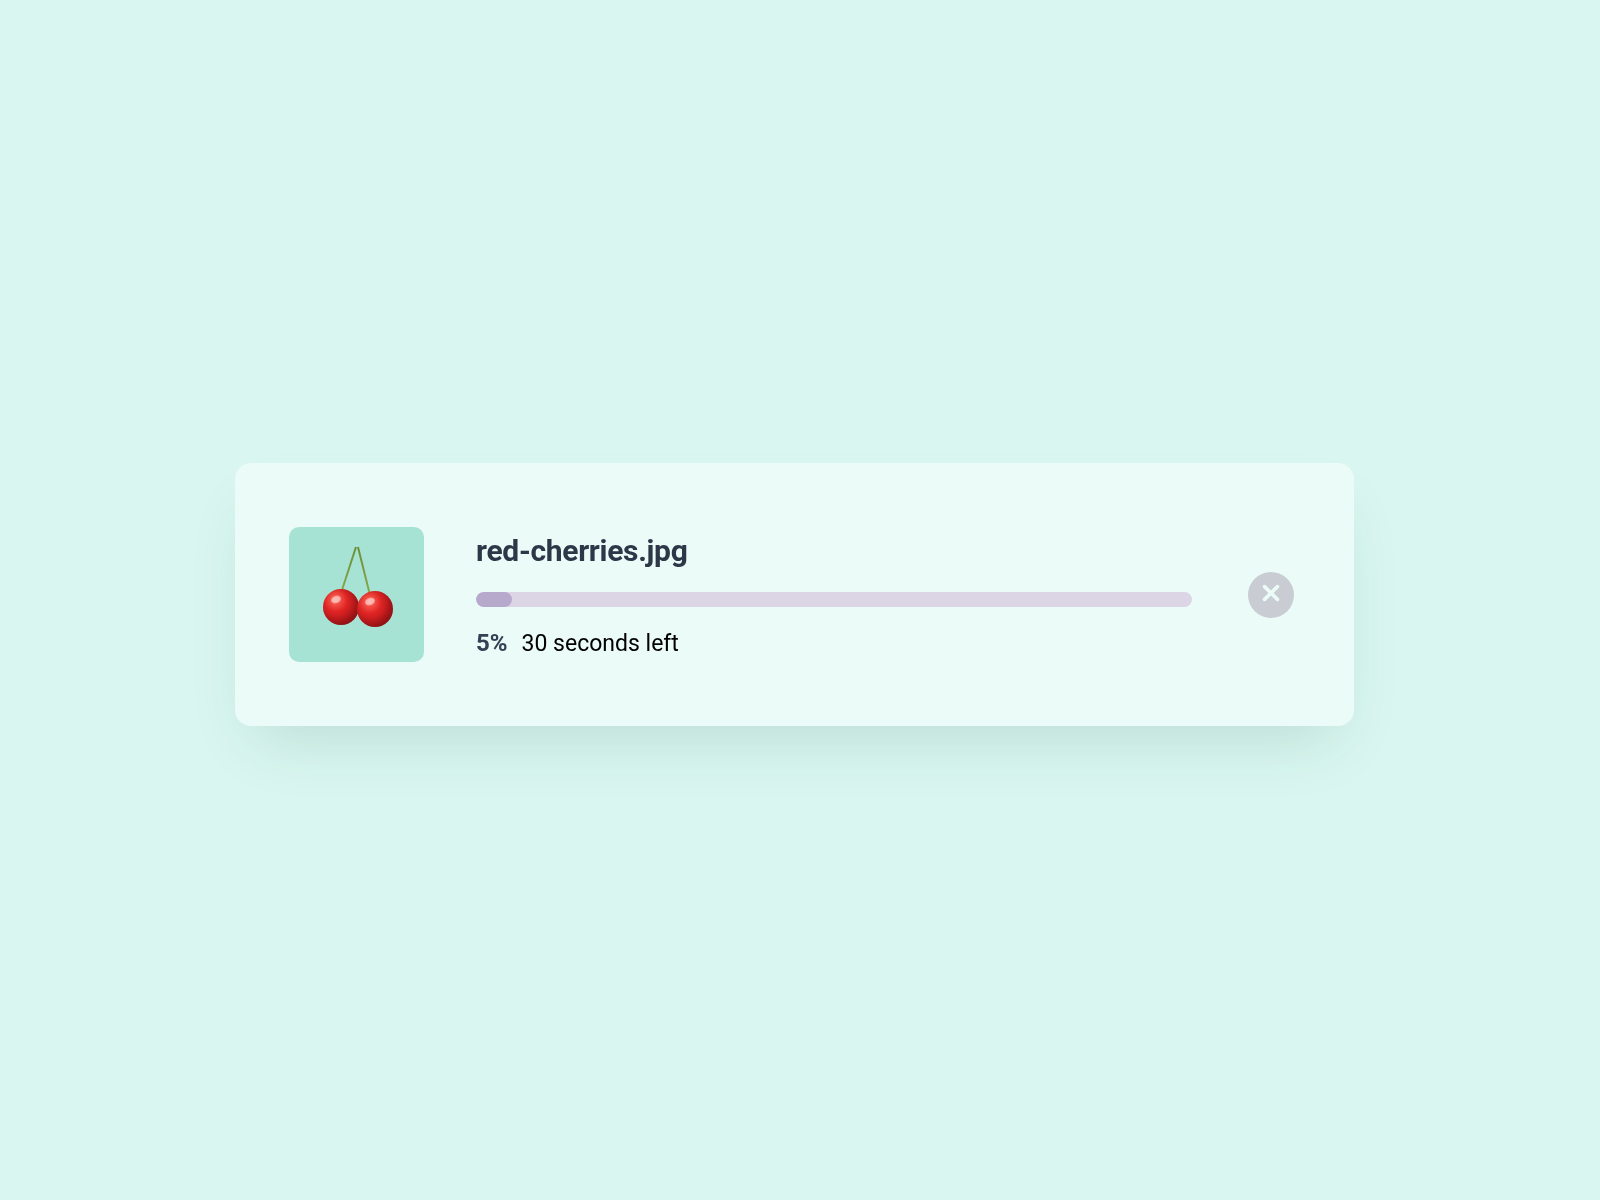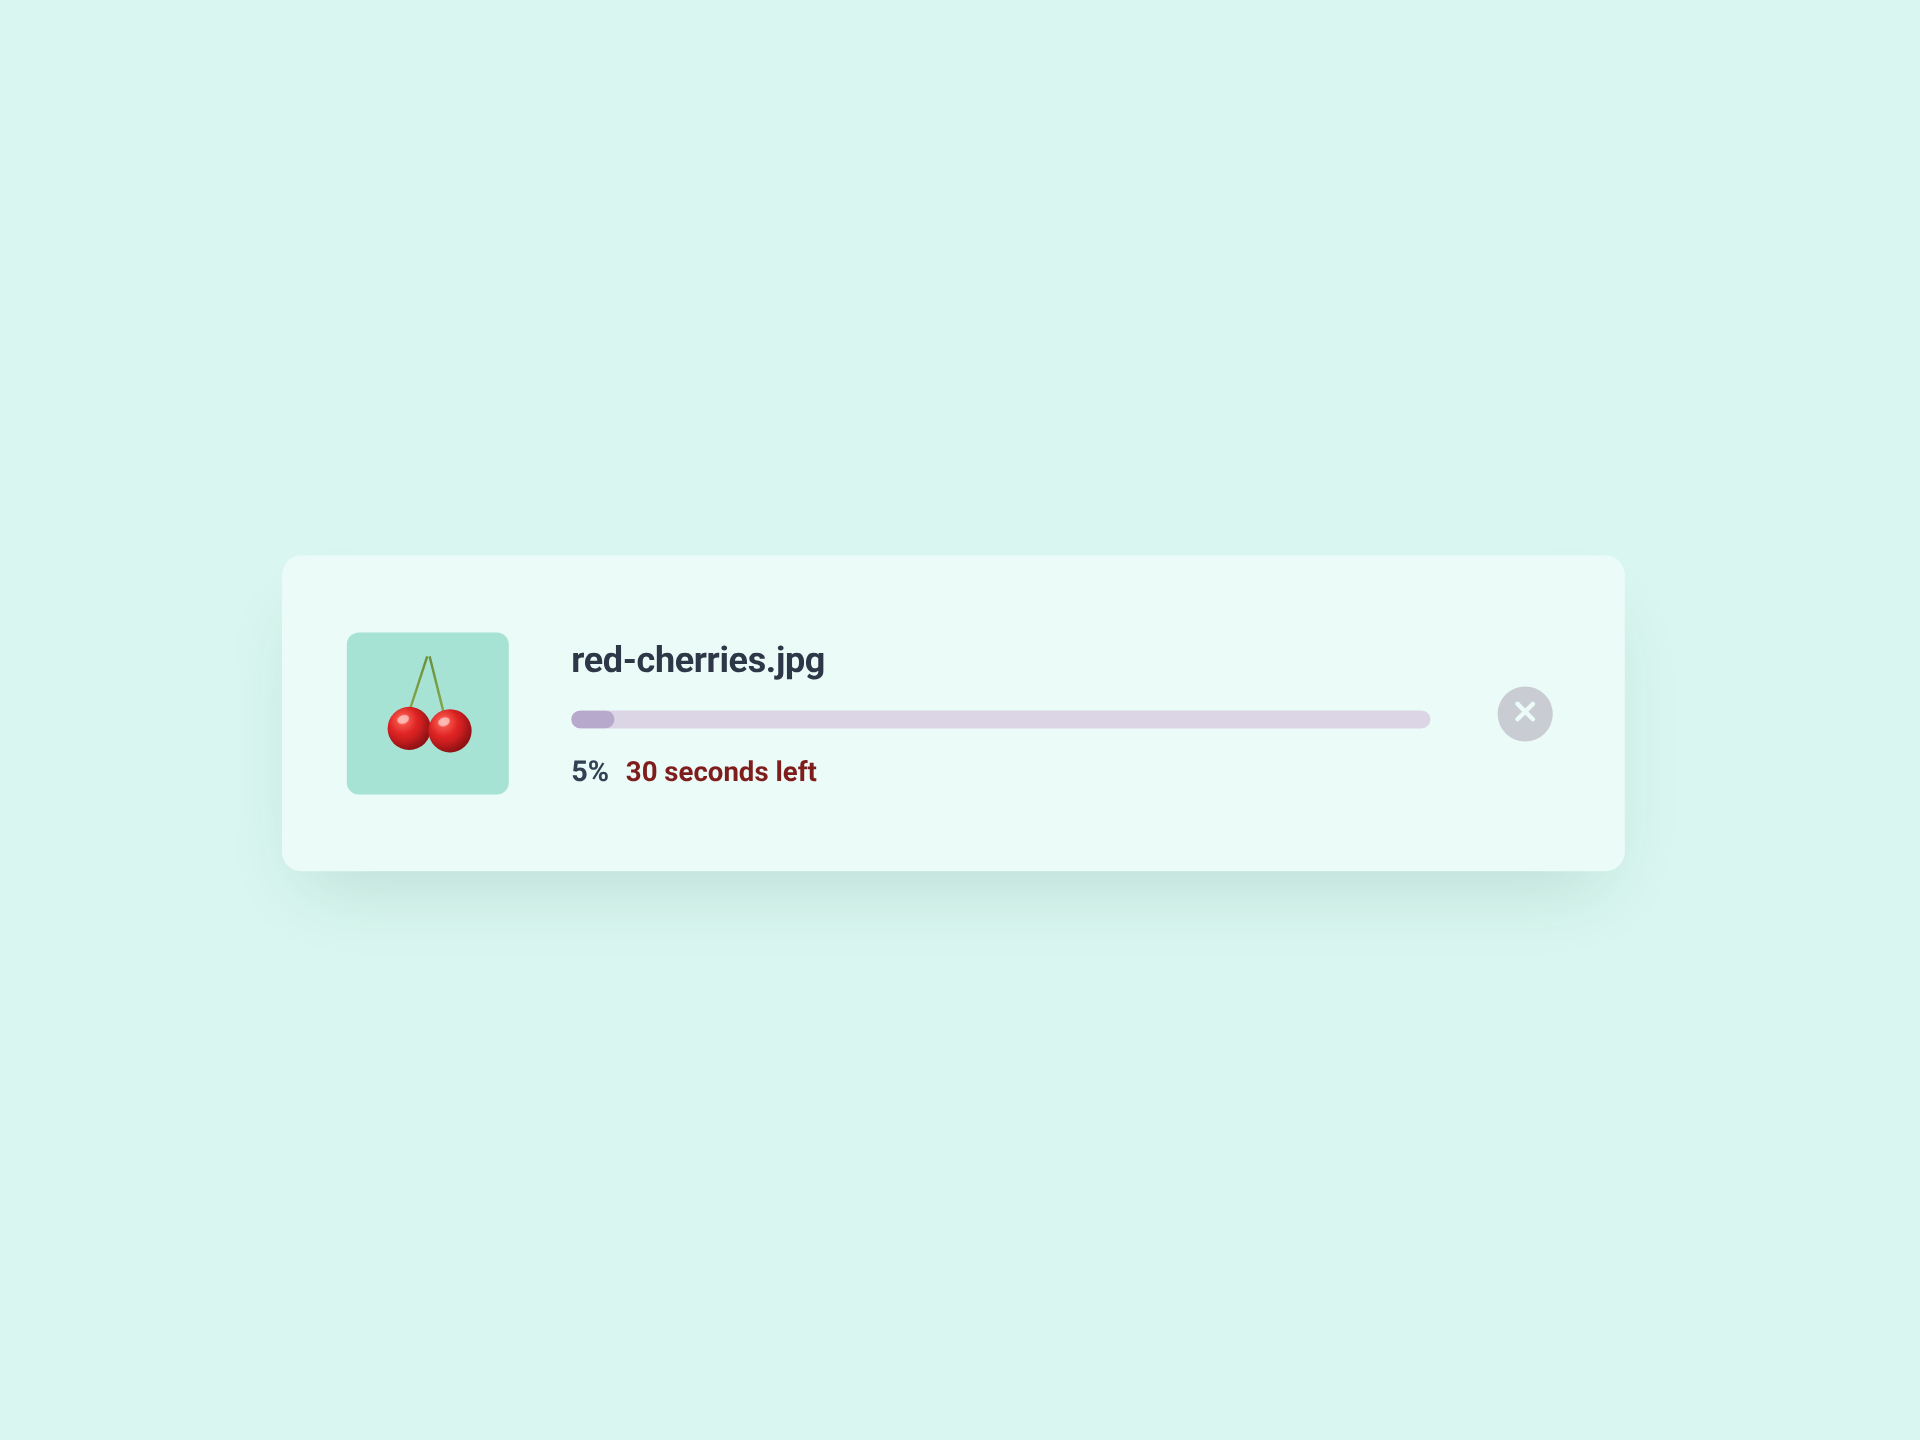"30 seconds left" .time-left { color: #7f1d1d -> #000000; font-weight: 700 -> 400 }
